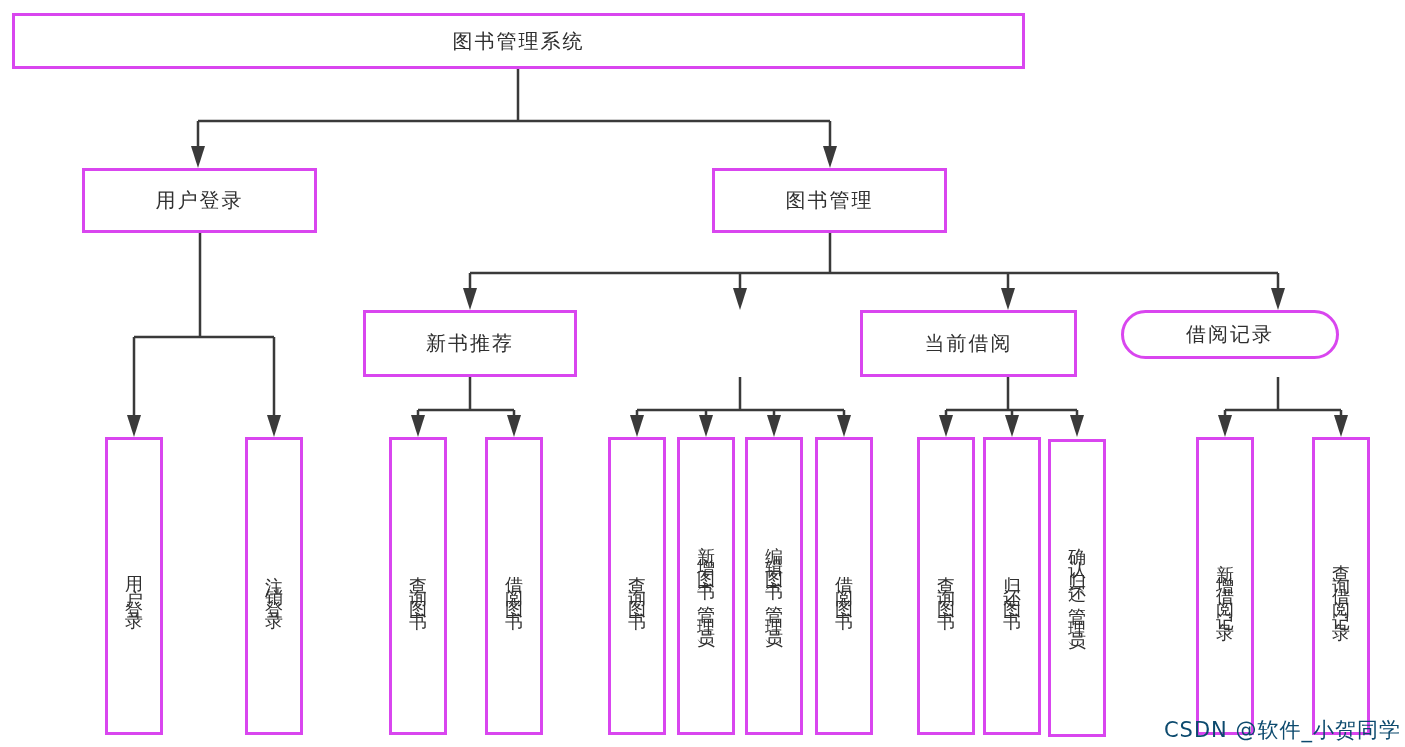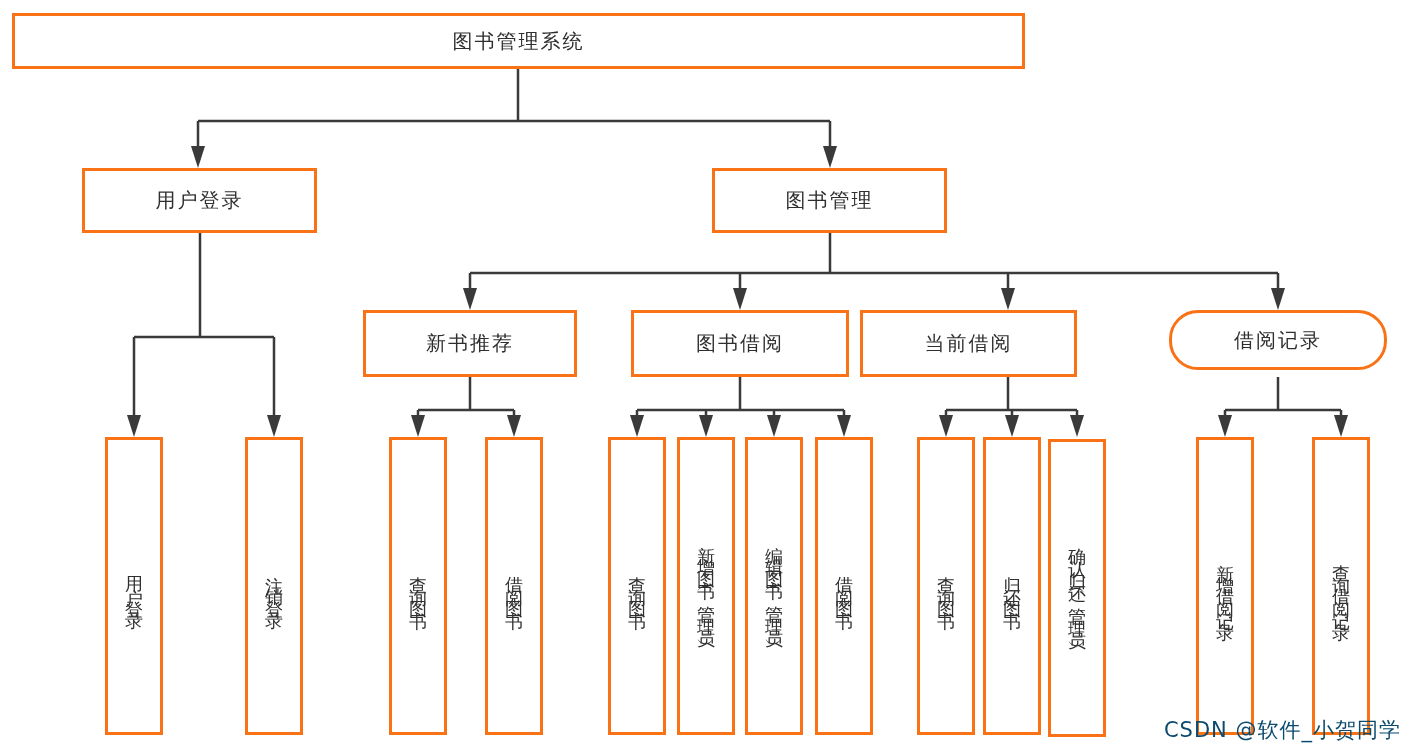"图书管理系统" .node { border: 3px solid #f97316 -> 3px solid #d946ef }
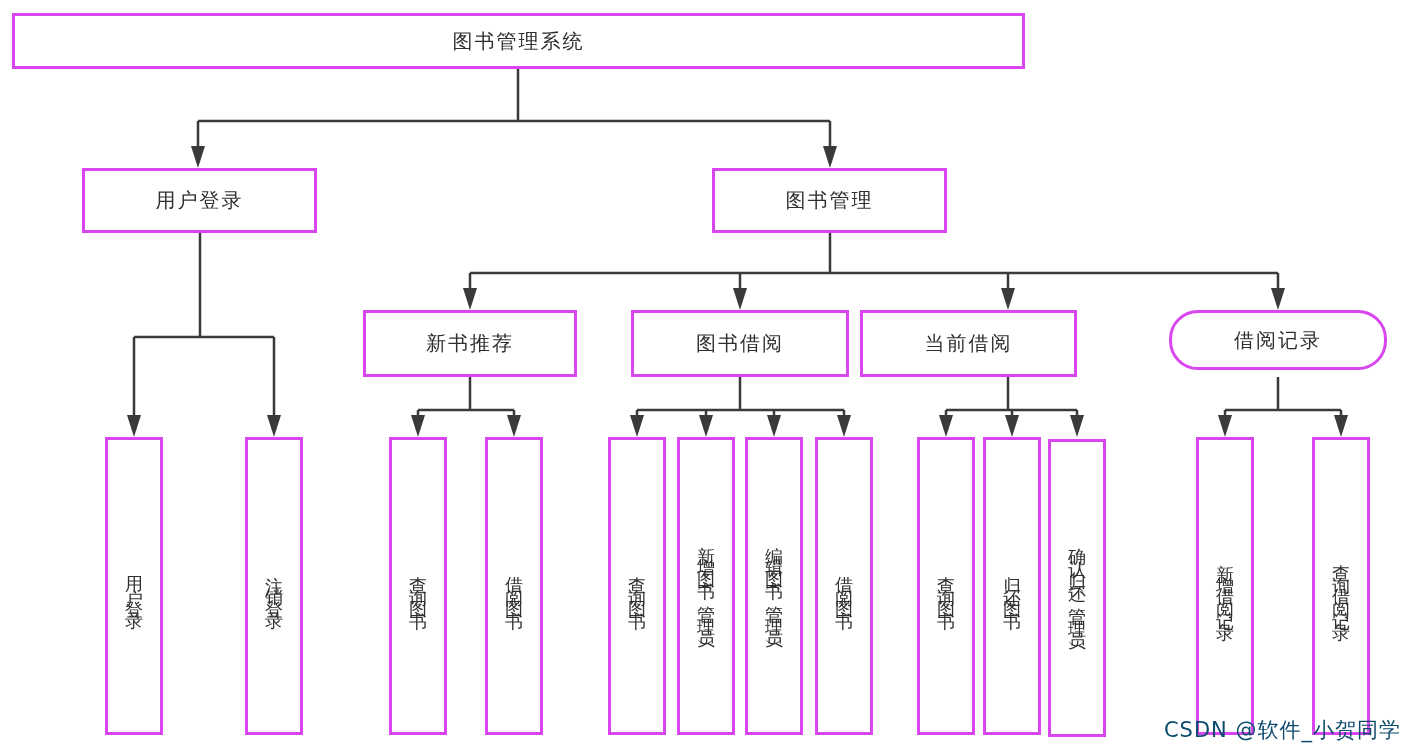"图书借阅" div.node { html: <div> <span>图书借阅</span> </div> -> none }
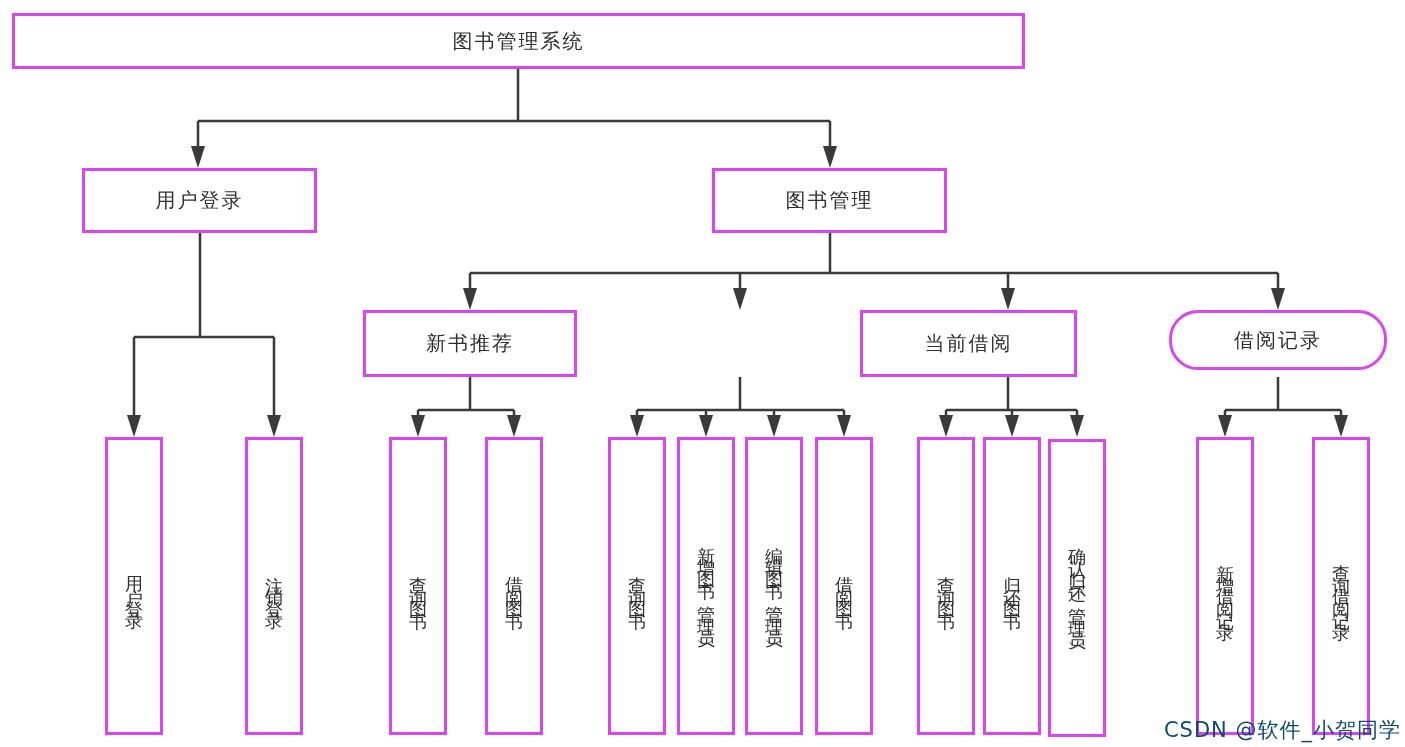"借阅记录" div.node { height: 60px -> 49px; left: 1169px -> 1121px }
